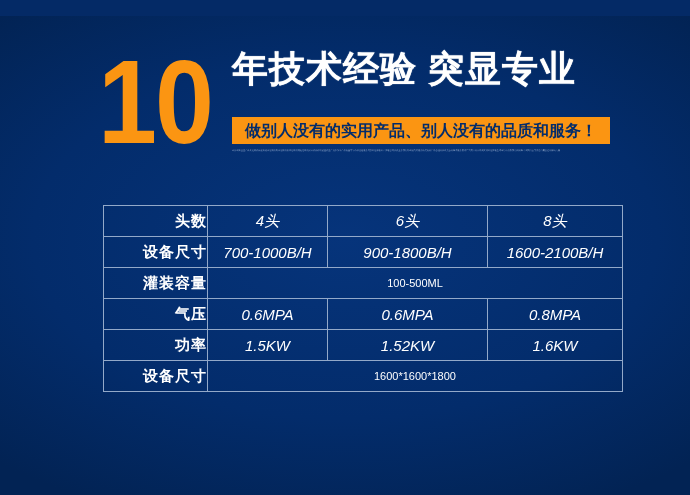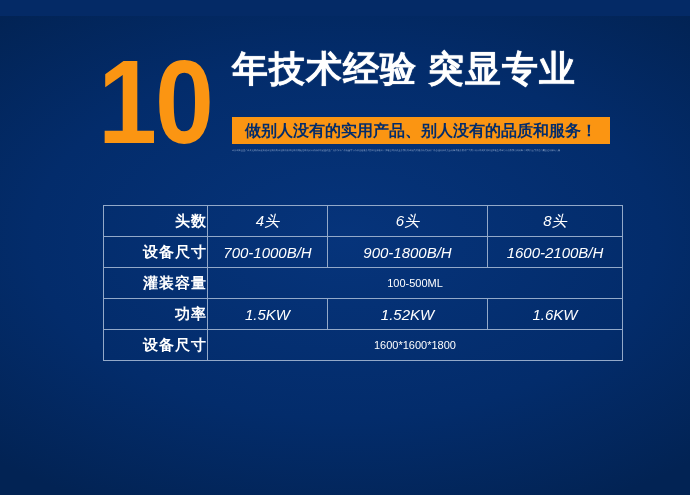"气压" tr { html: none -> <tr> <td>气压</td> <td>0.6MPA</td> <td>0.6MPA</td> <td>0.8MPA</td> </tr> }
